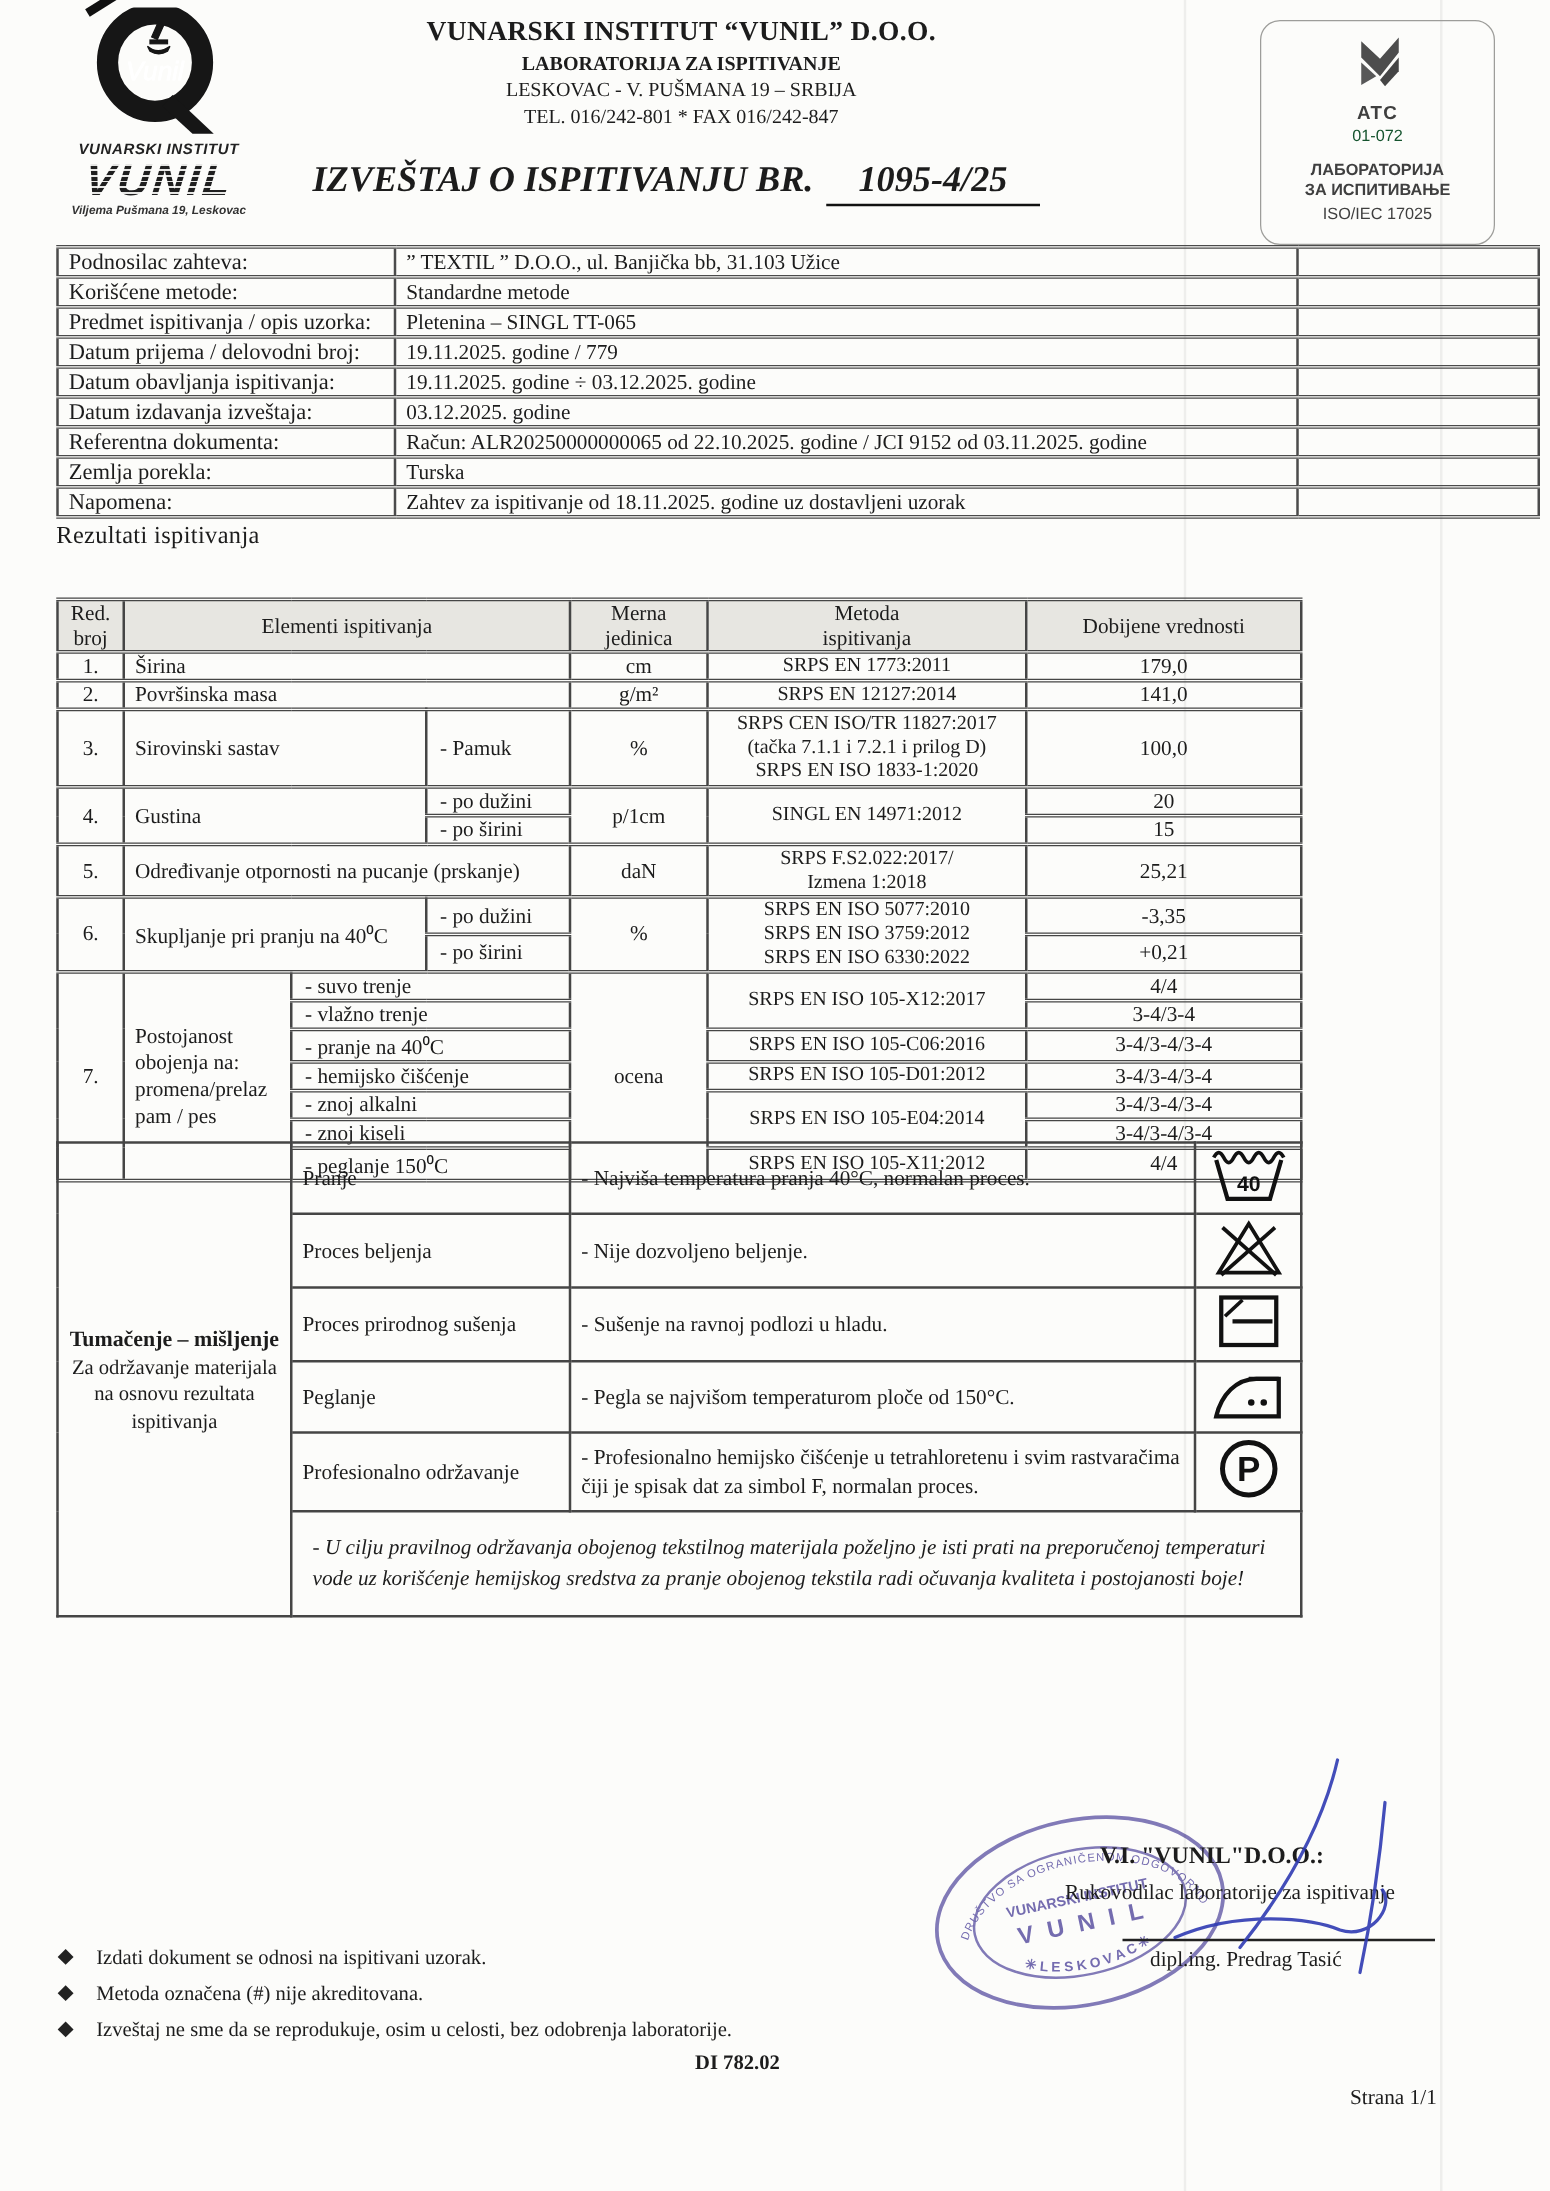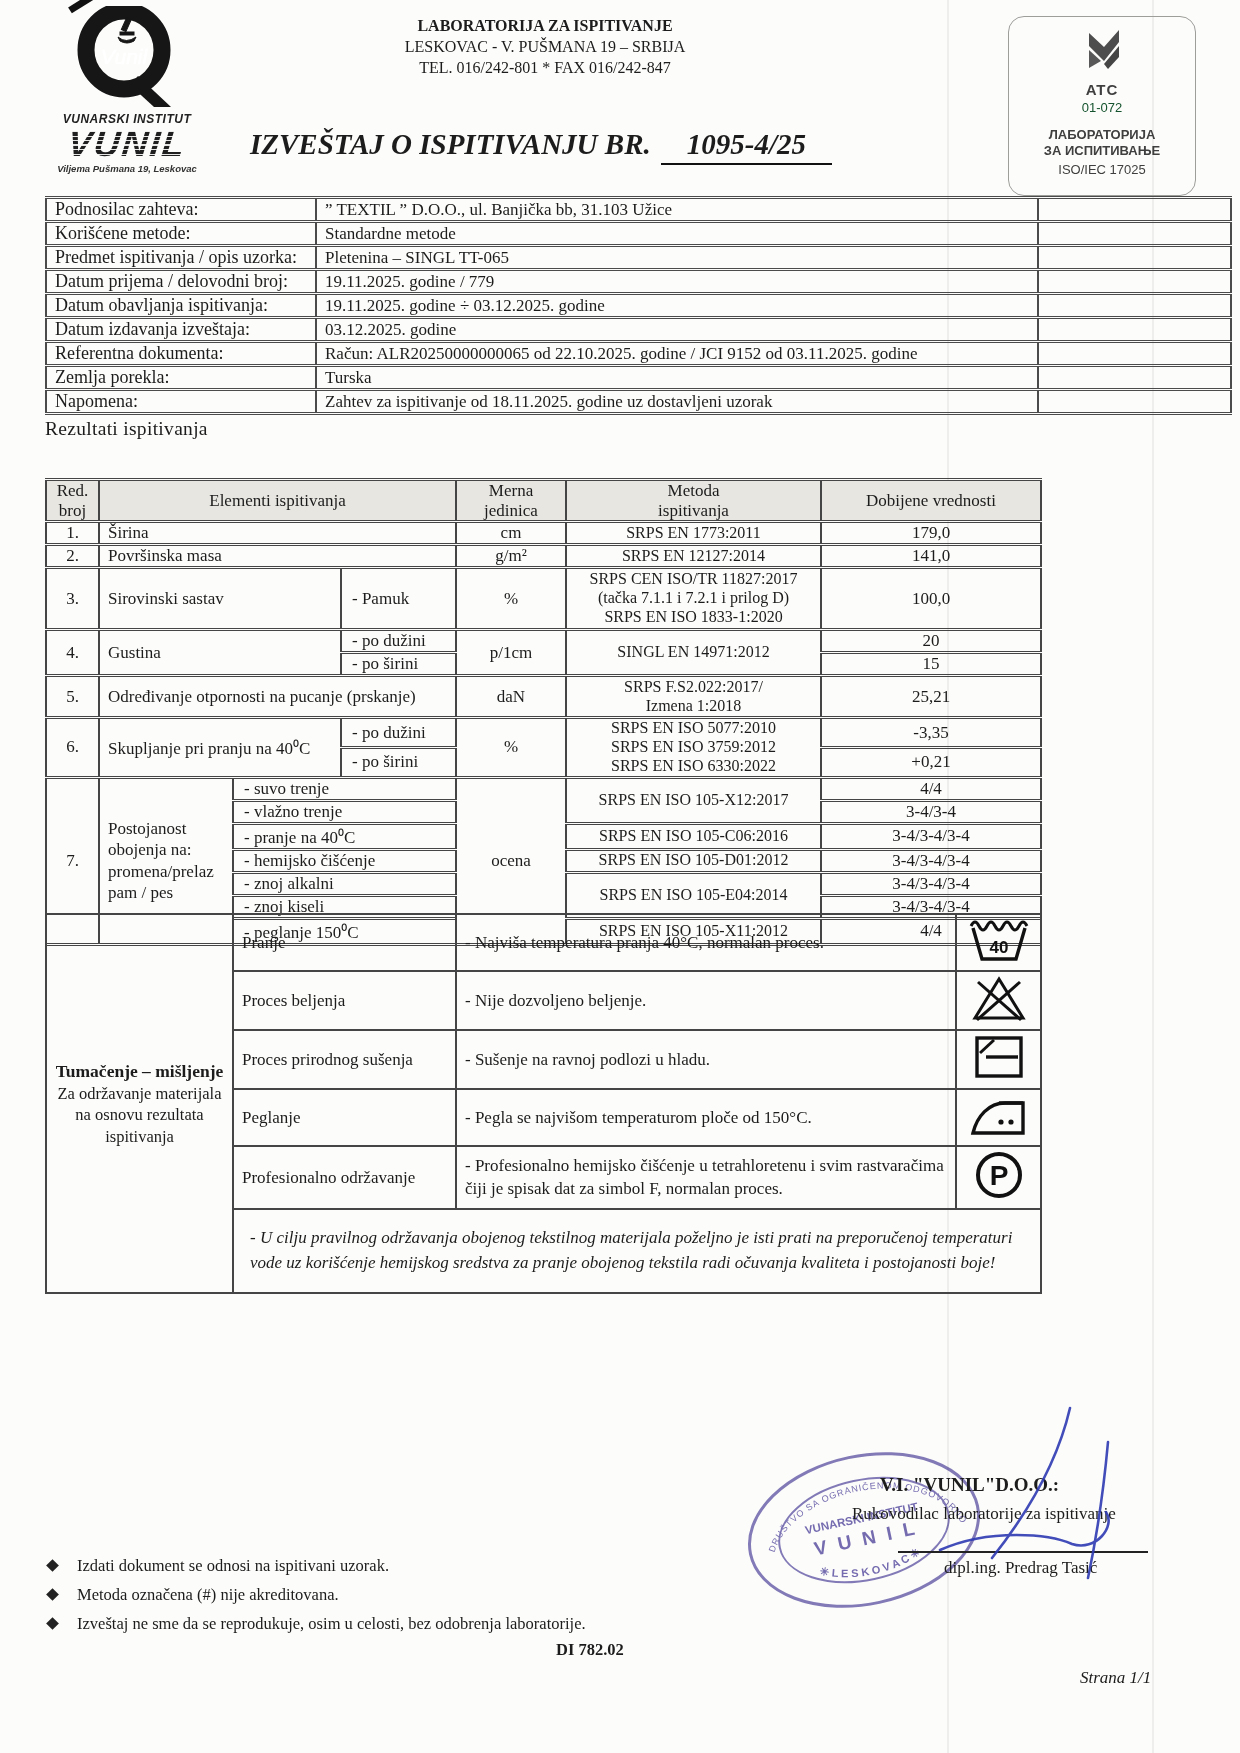"VUNARSKI INSTITUT “VUNIL” D.O.O." div.hc-company { html: none -> <div>VUNARSKI INSTITUT “VUNIL” D.O.O.</div> }
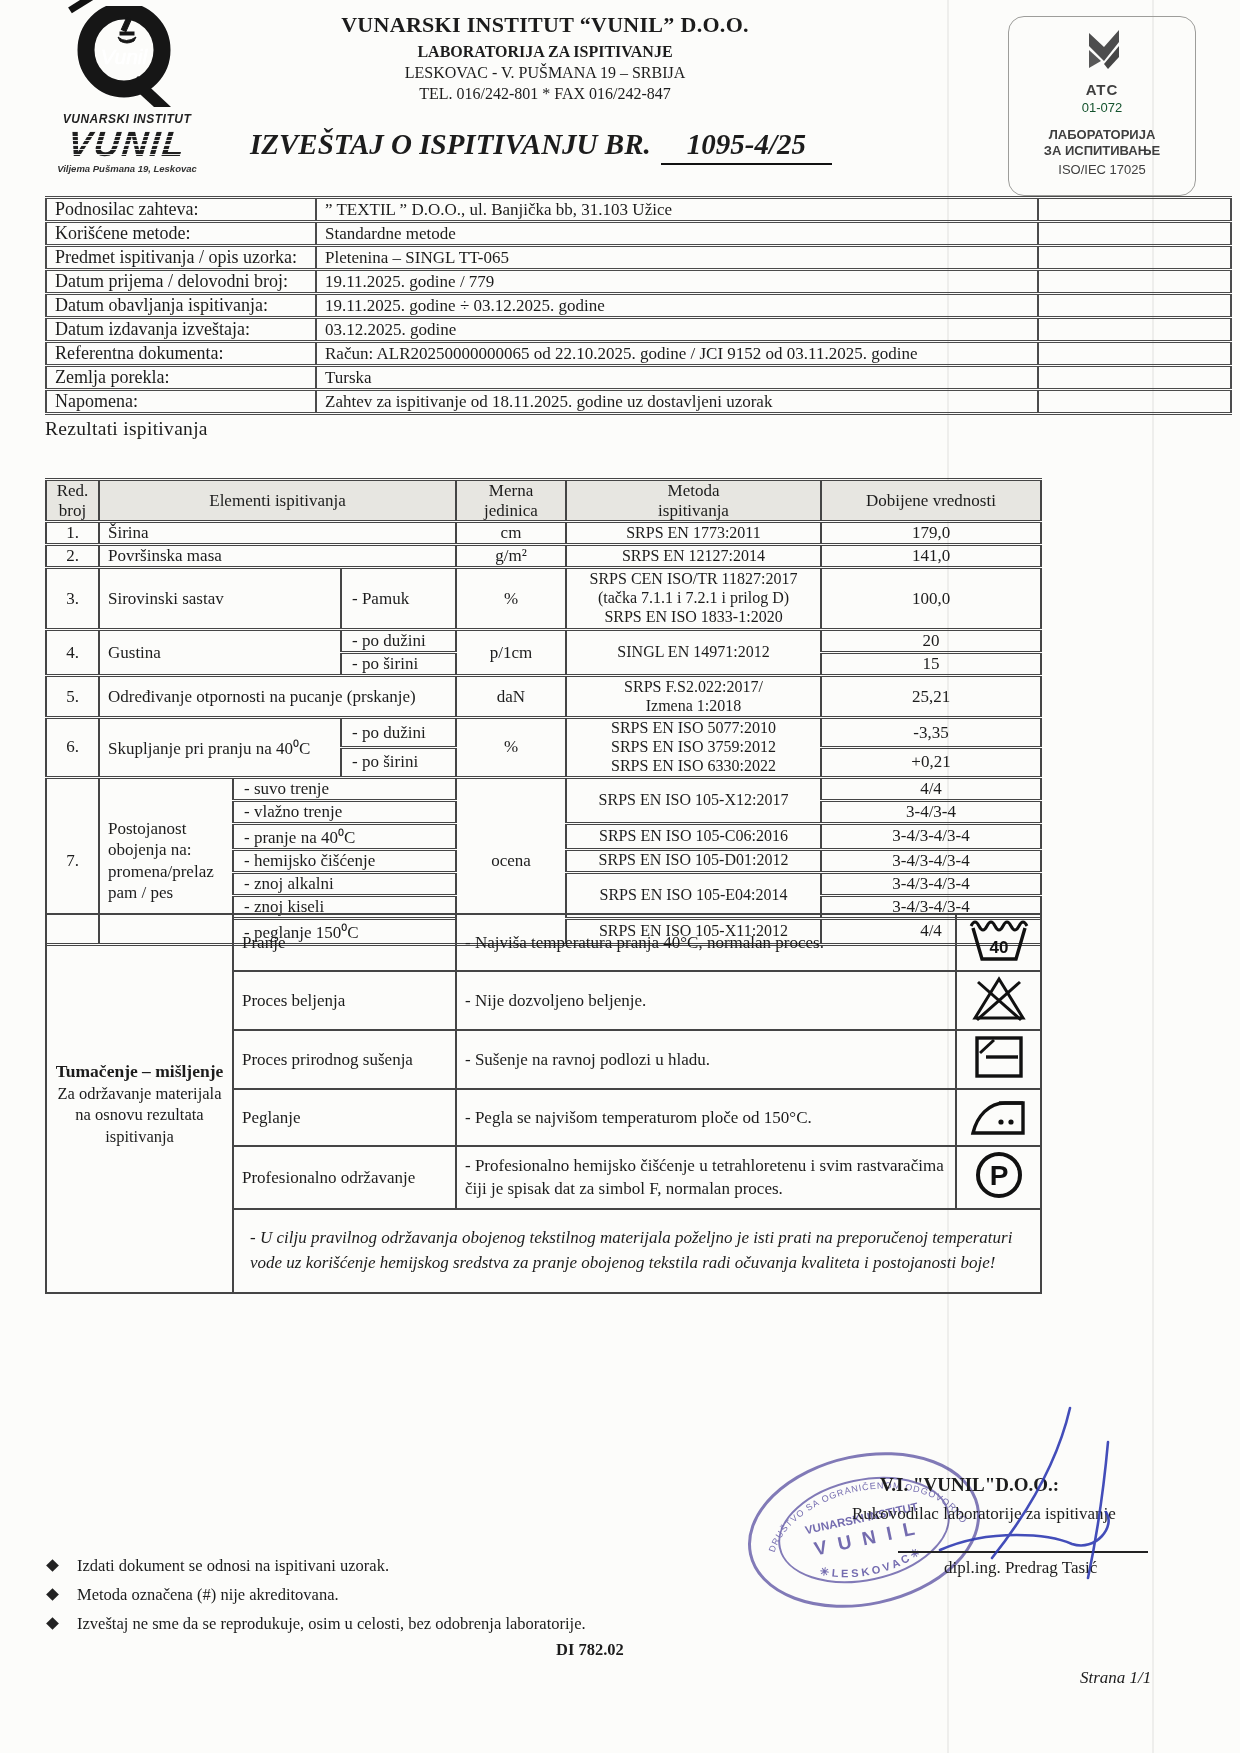"dipl.ing. Predrag Tasić" .sig-name { left: 944px -> 920px }
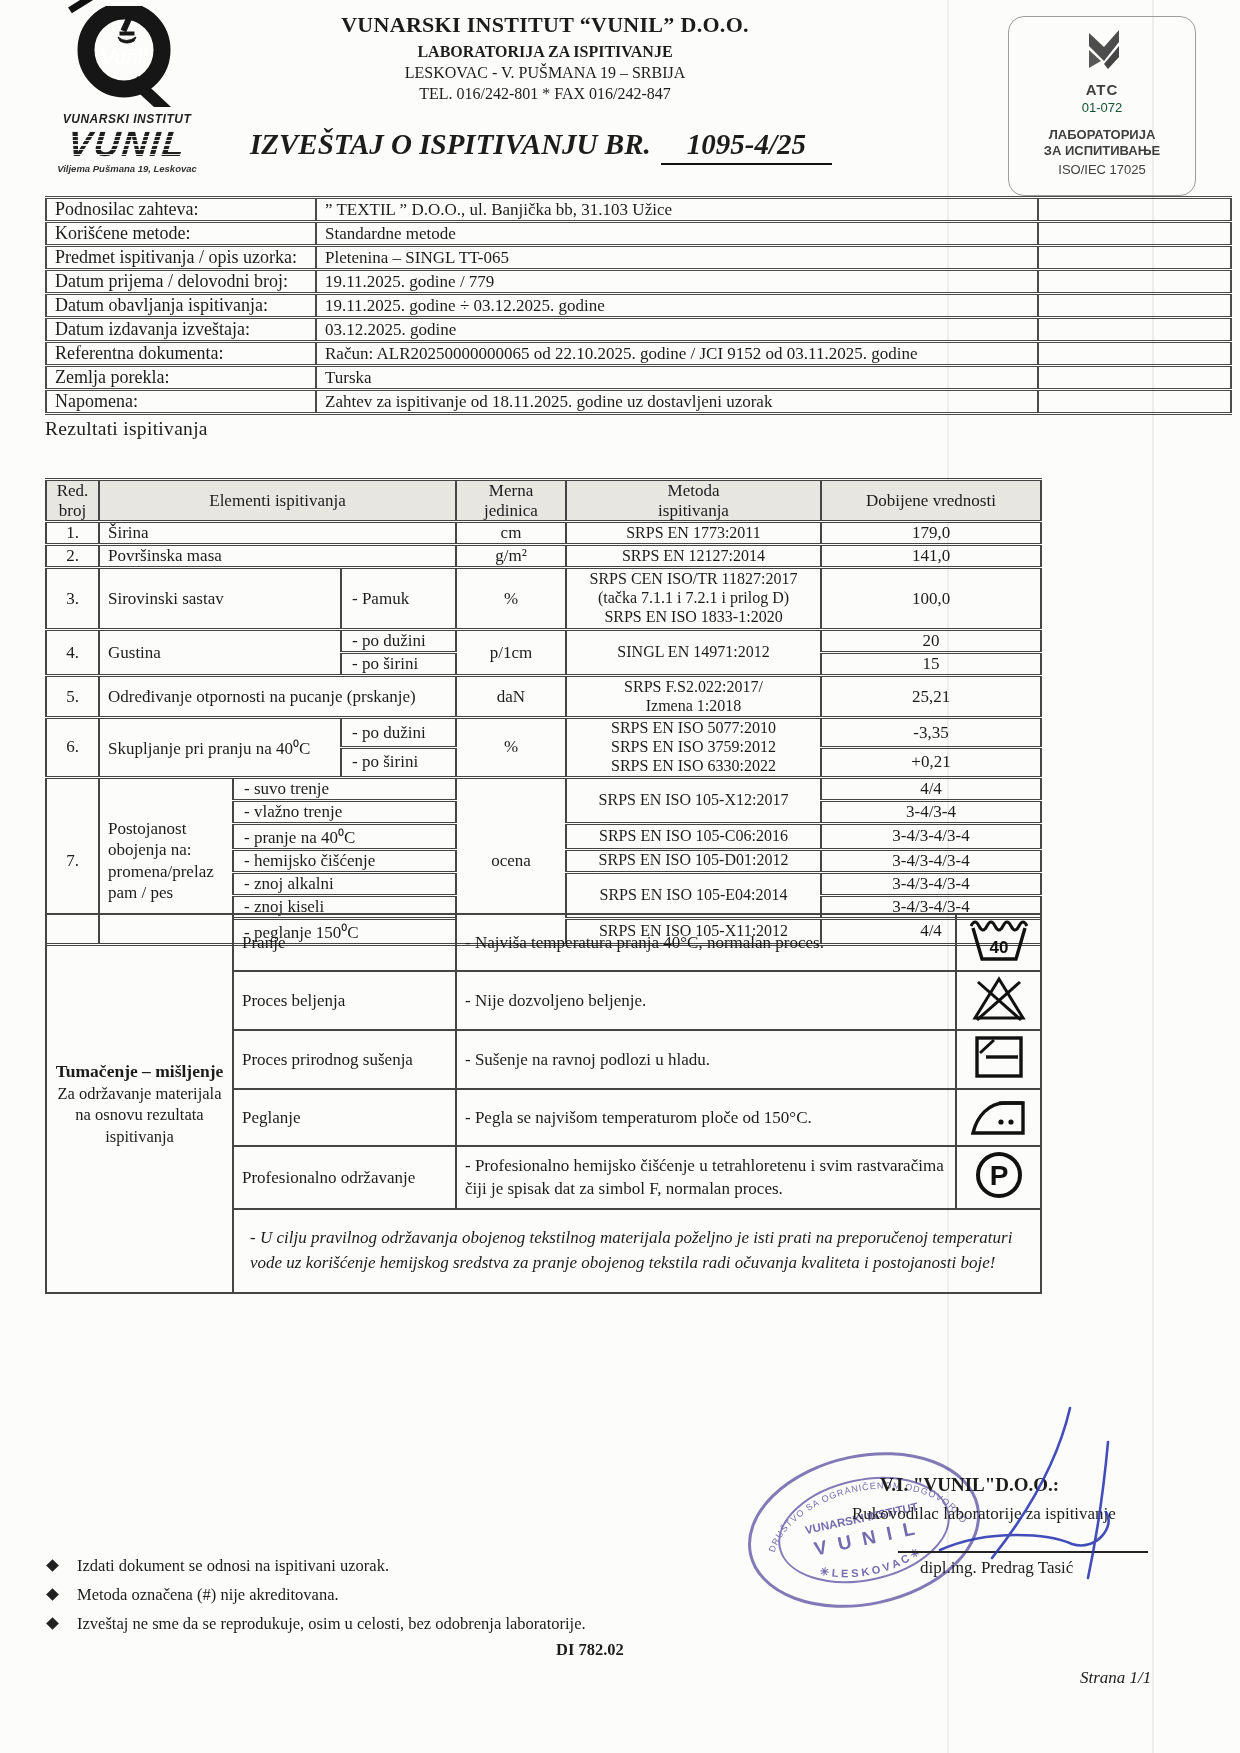"Strana 1/1" .page-no { font-style: italic -> none }
